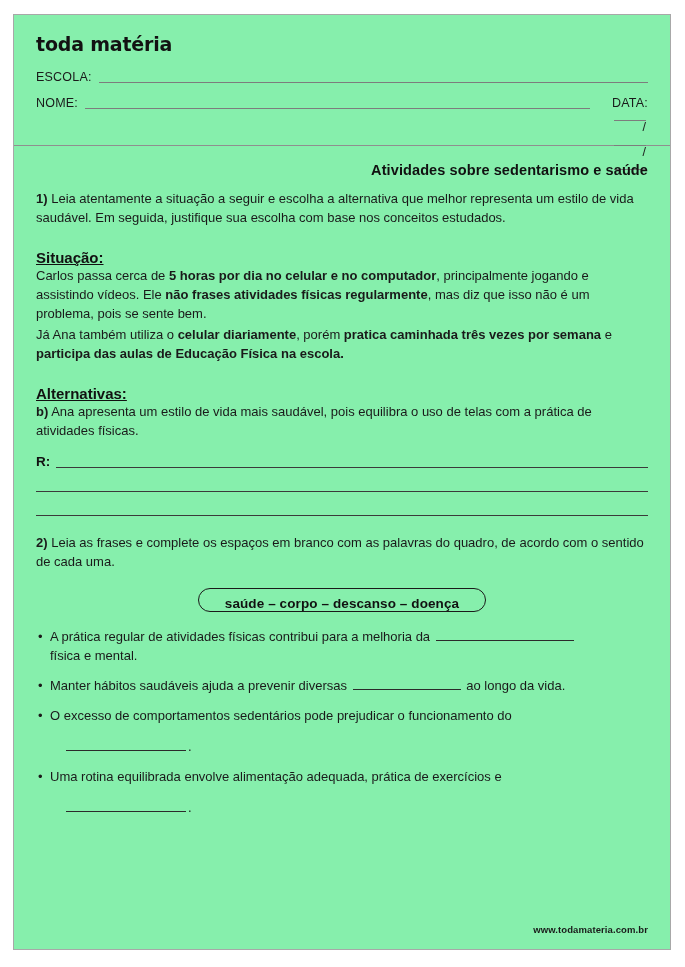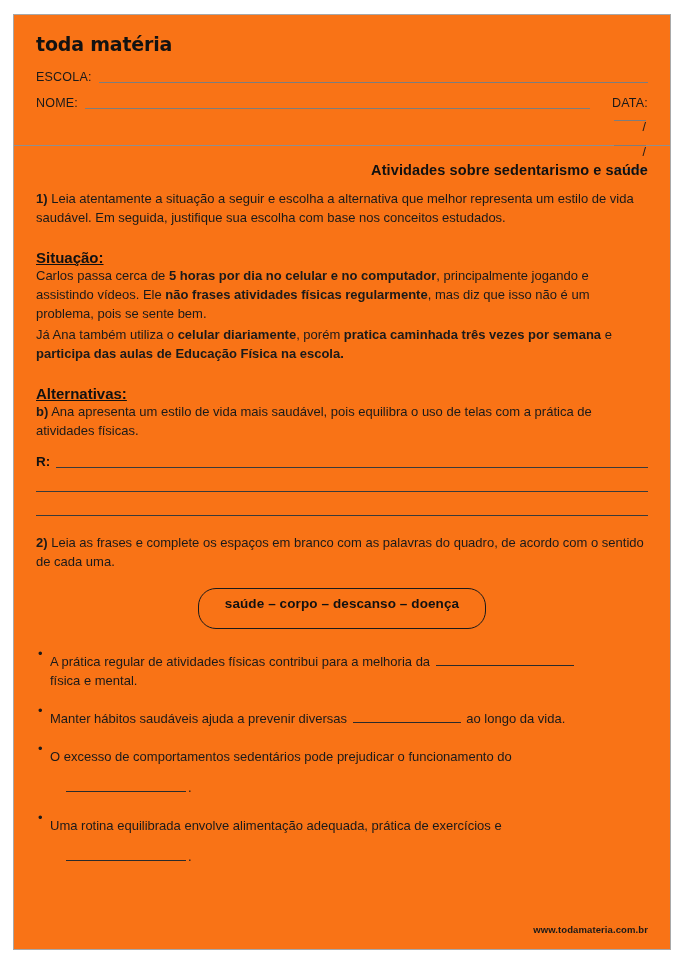"toda matéria" .sheet { background: #f97316 -> #86efac }
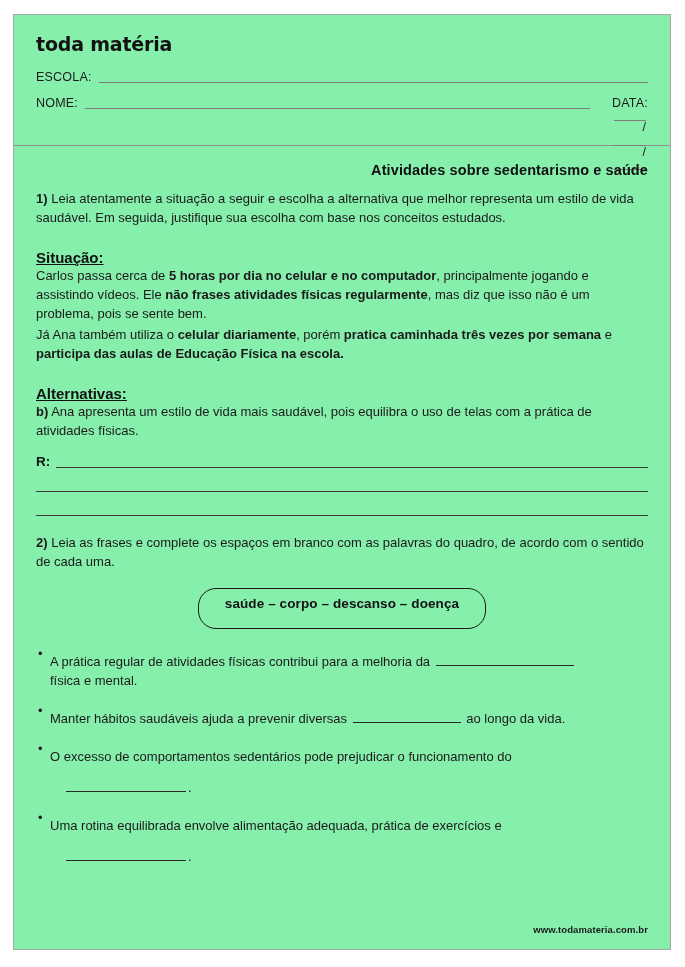"saúde – corpo – descanso" .wordbank { padding: 7px 26px 17px 26px -> 7px 26px 0 26px }
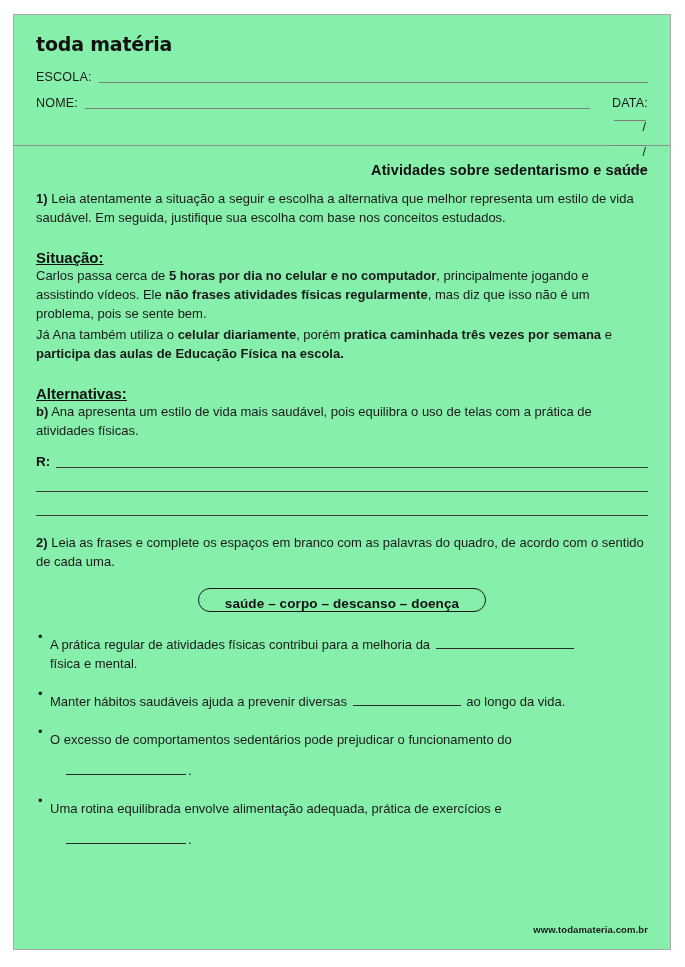"A prática regular de atividades" .bullet-text { margin-top: 8px -> none }
